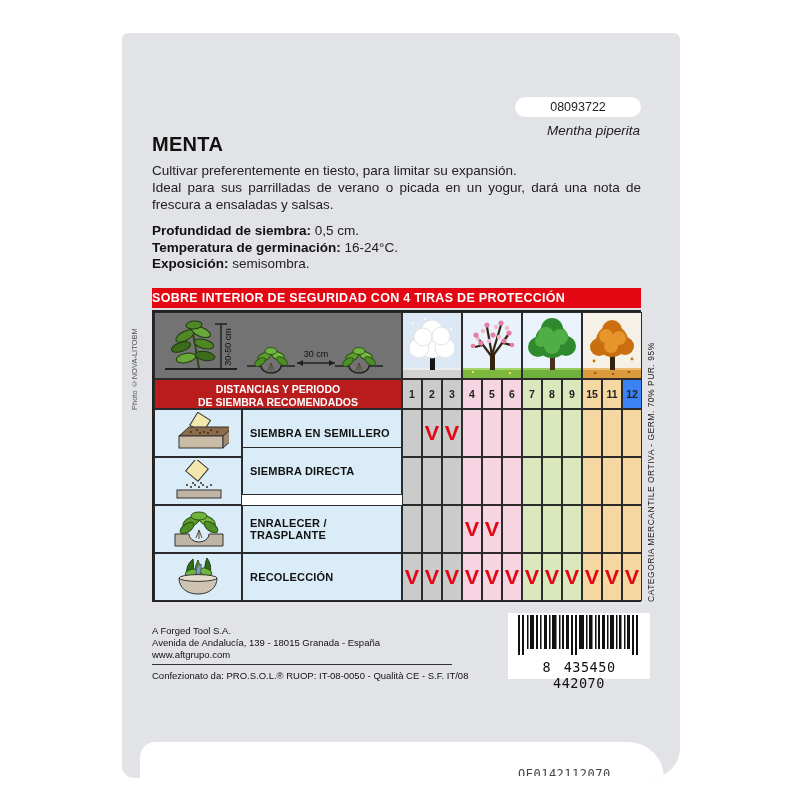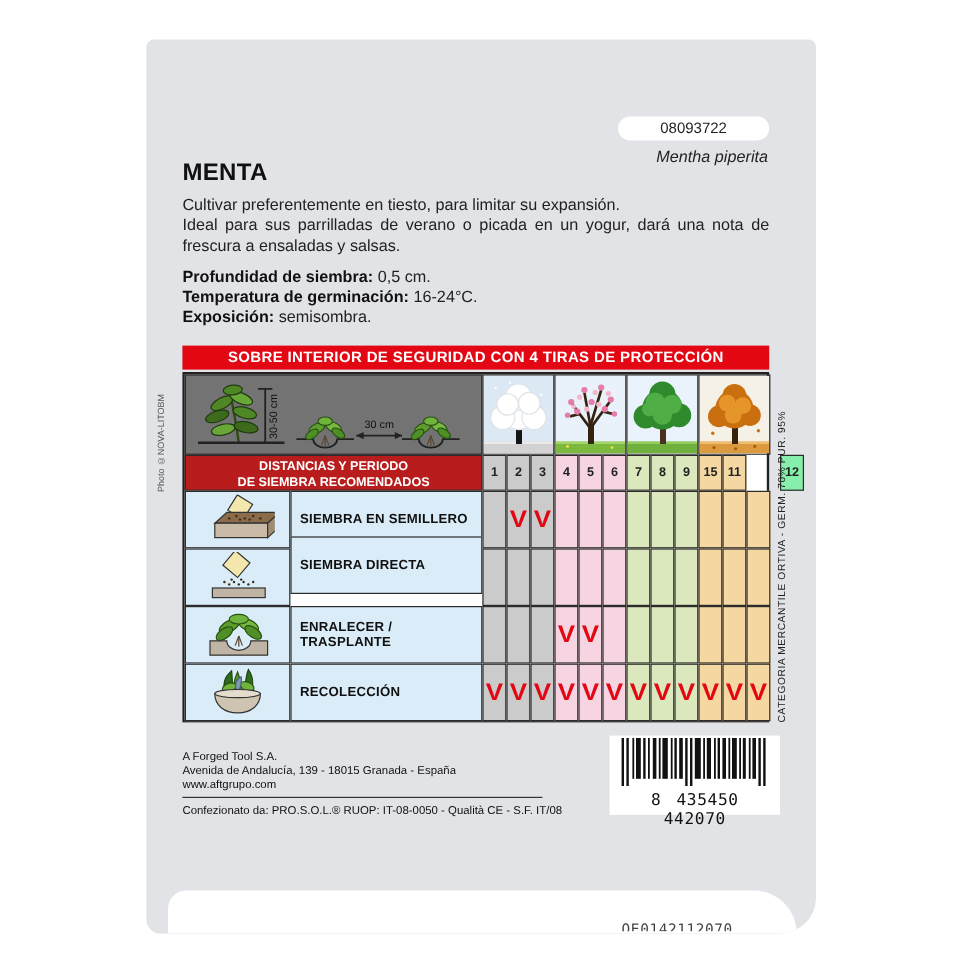"SOBRE INTERIOR DE SEGURIDAD CON" .banner { text-align: center -> left }
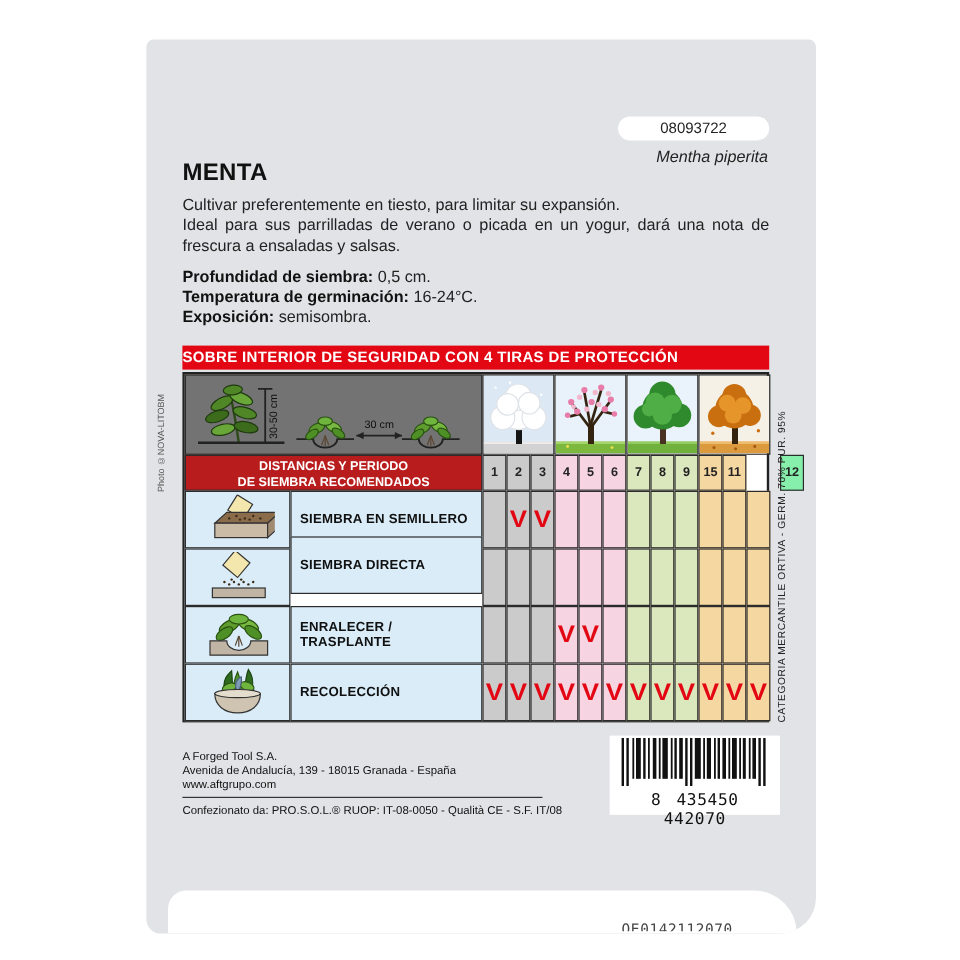"12" div.cell { background: #86efac -> #3b82f6; margin-left: 28px -> none }
